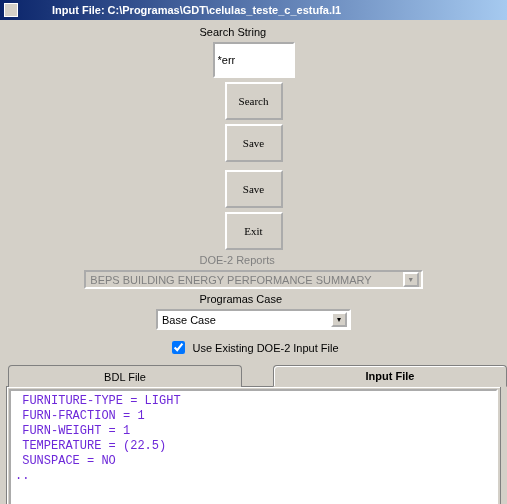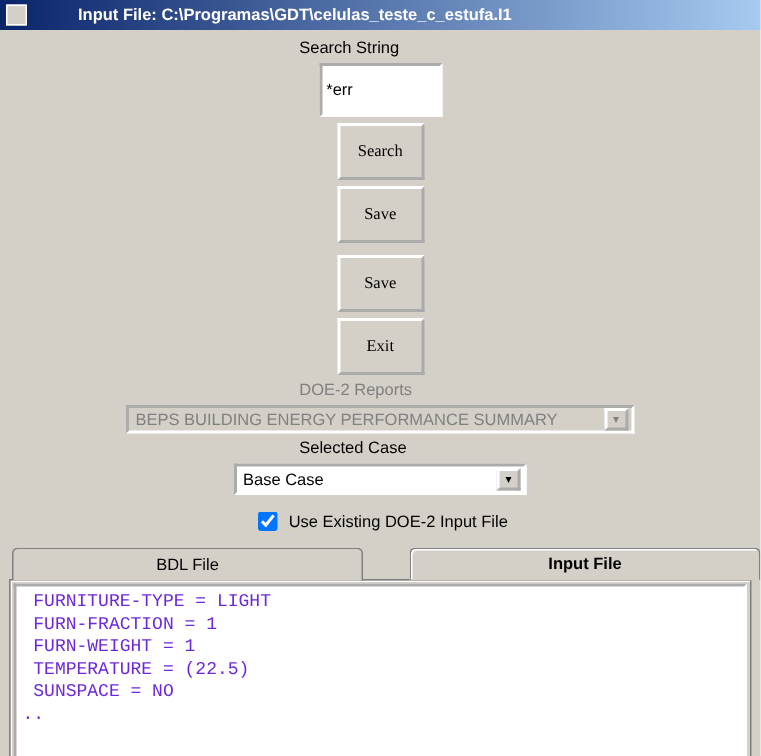"Selected Case" span.label { text: Selected -> Programas }
